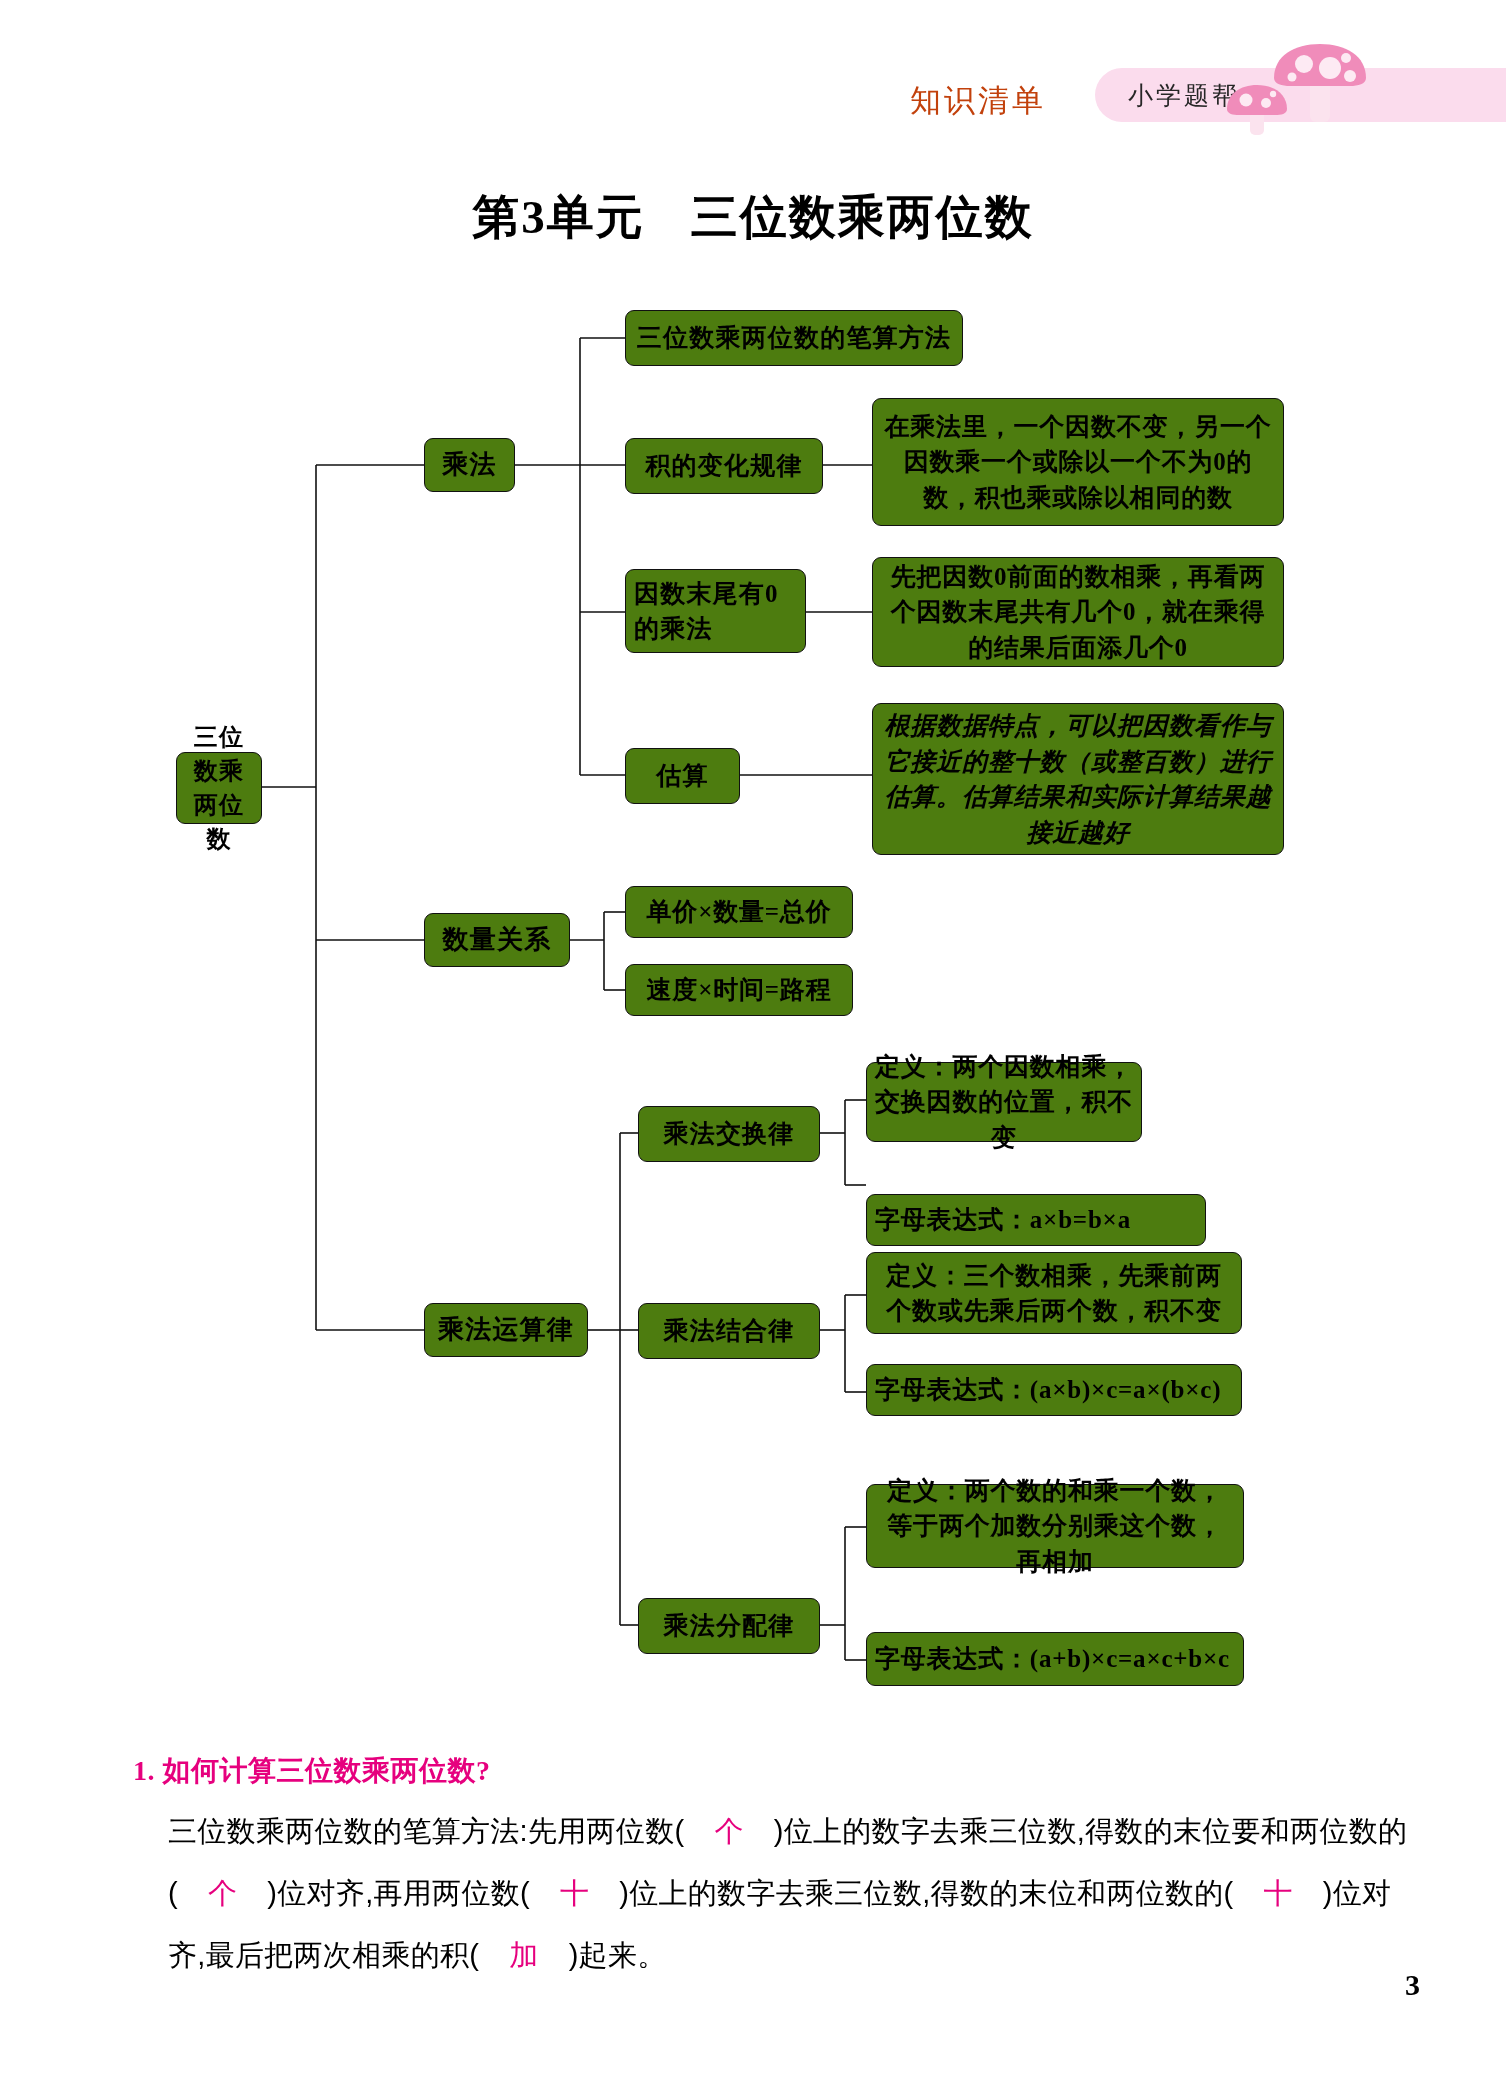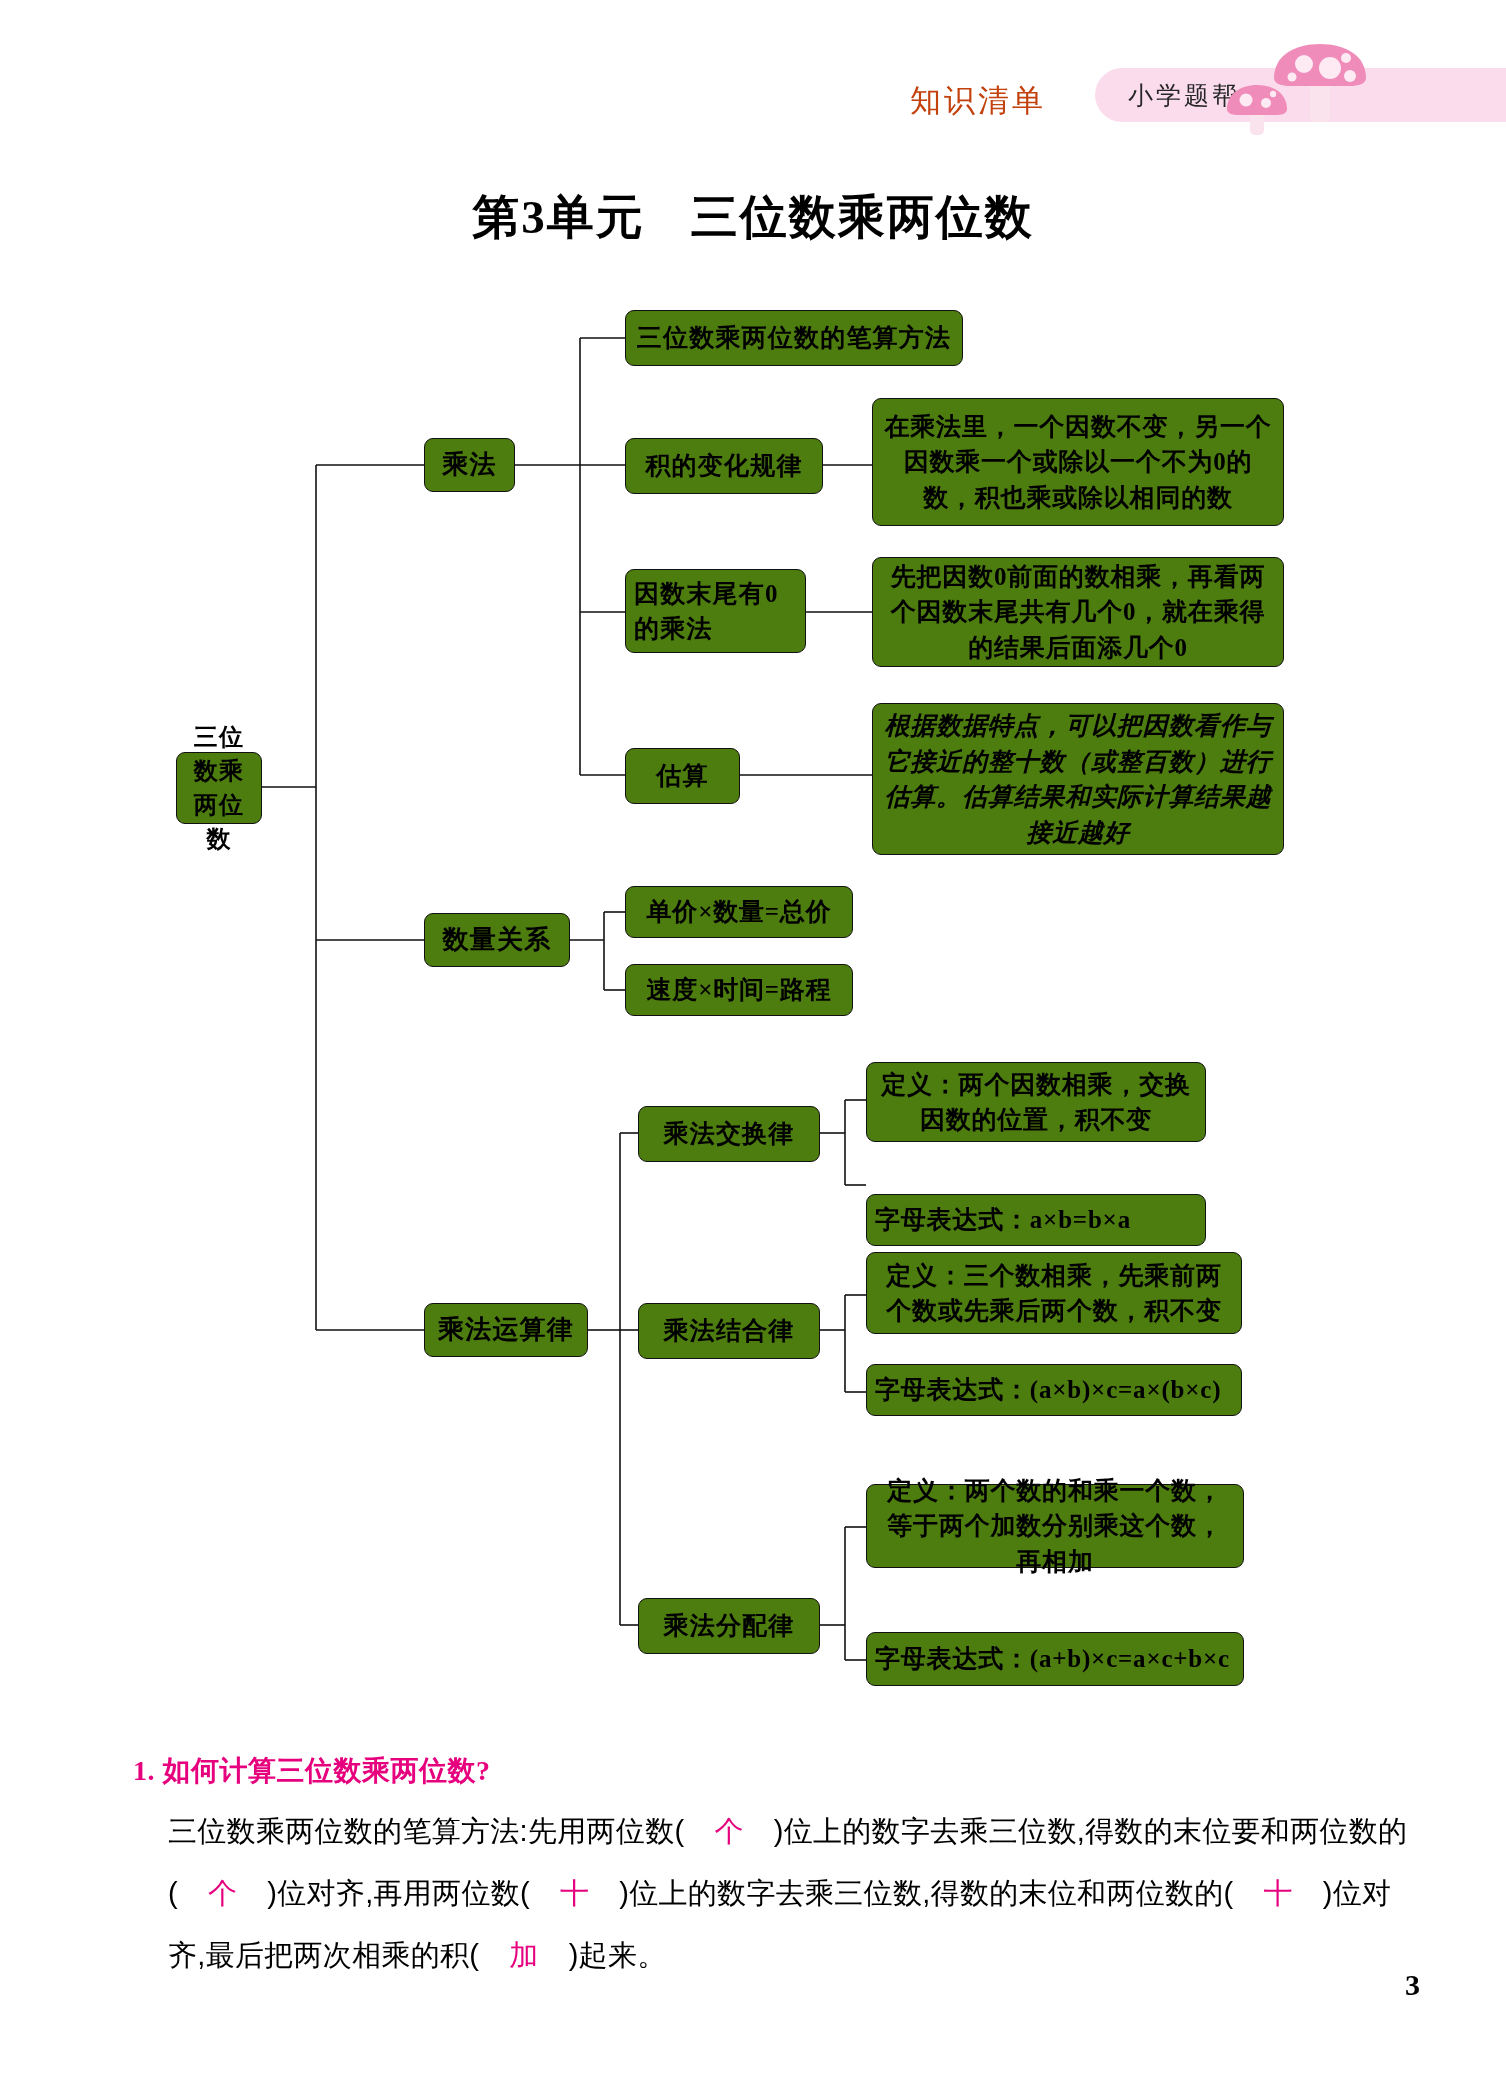"定义：两个因数相乘，交换因数的位置，积不变" div.node { width: 340px -> 276px }
